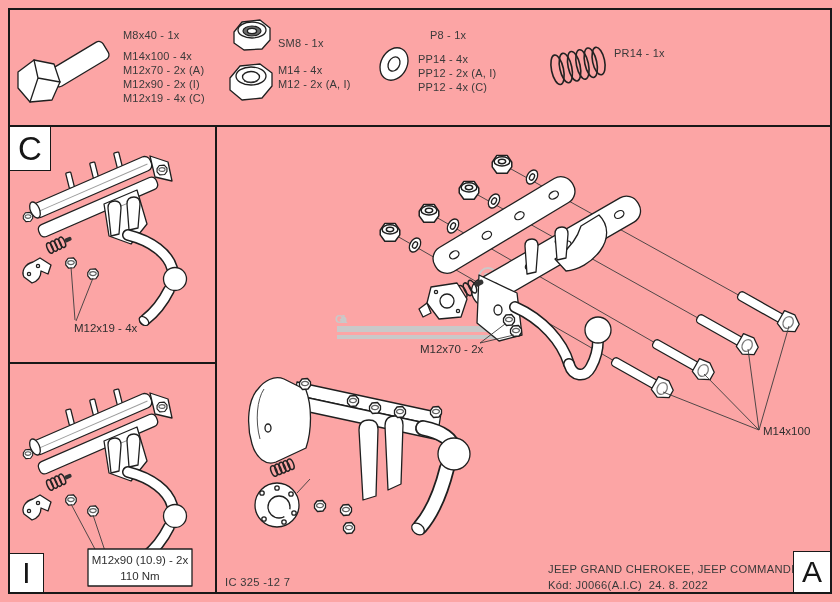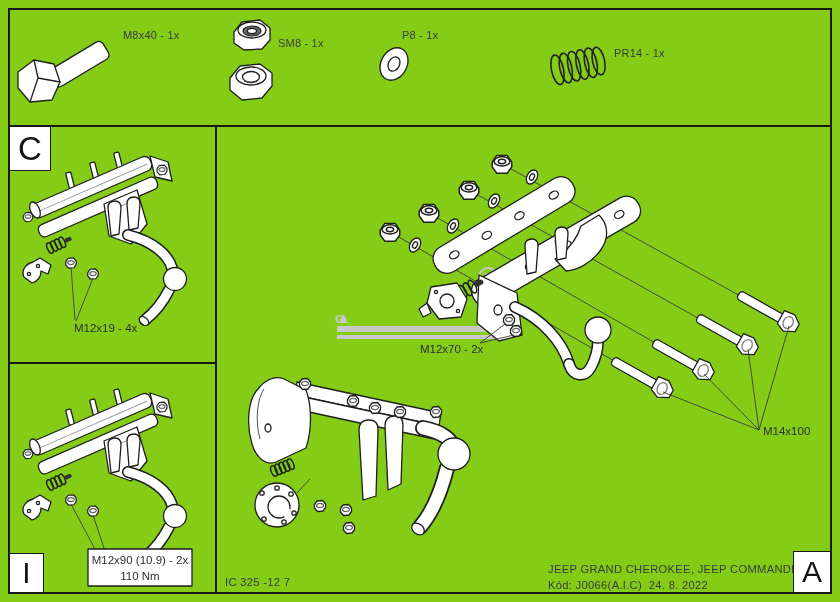"M8x40 - 1x" .sheet { background: #84cc16 -> #fca5a5 }
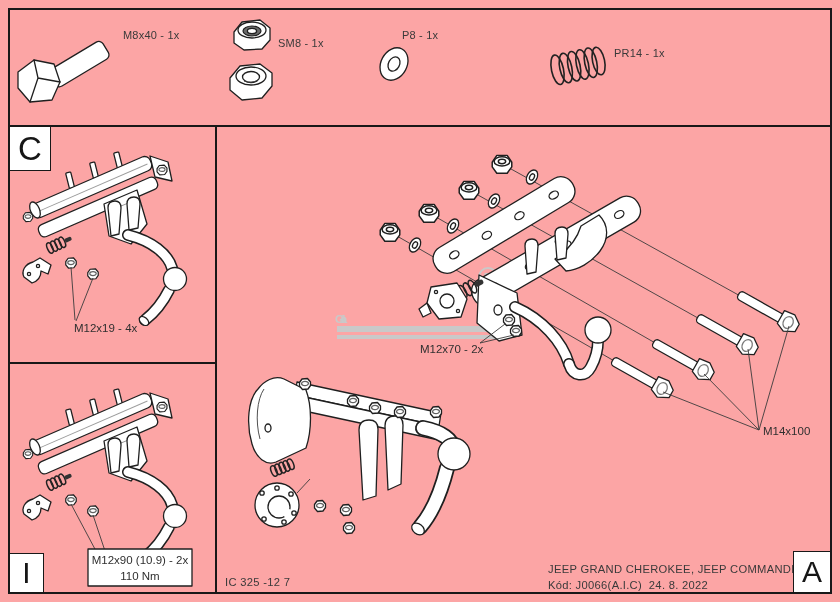"P8 - 1x" div.lg-txt { left: 392px -> 420px }
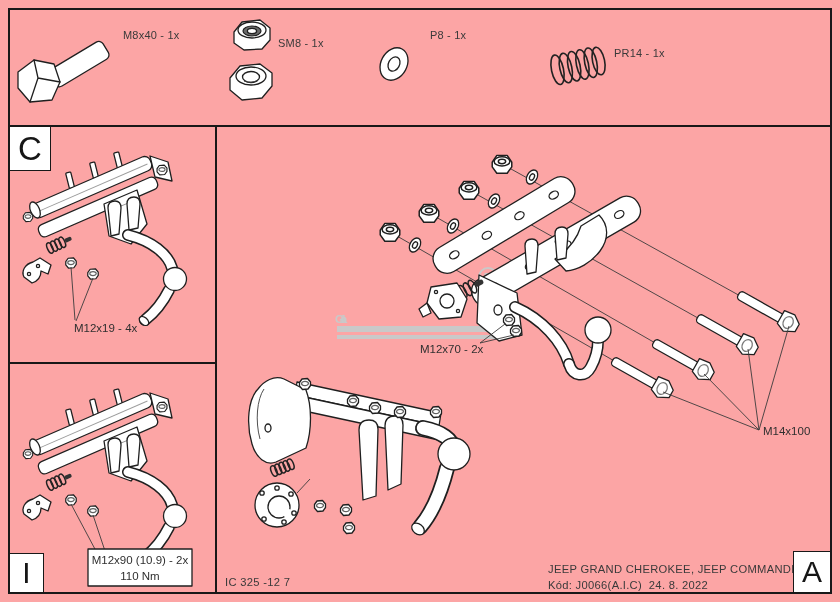"M14x100 - 4x" div.lg-txt { html: none -> <div> <div>M14x100 - 4x</div> <div>M12x70 - 2x (A)</div> <div>M12x90 - 2x (I)</div> <div>M12x19 - 4x (C)</div> </div> }
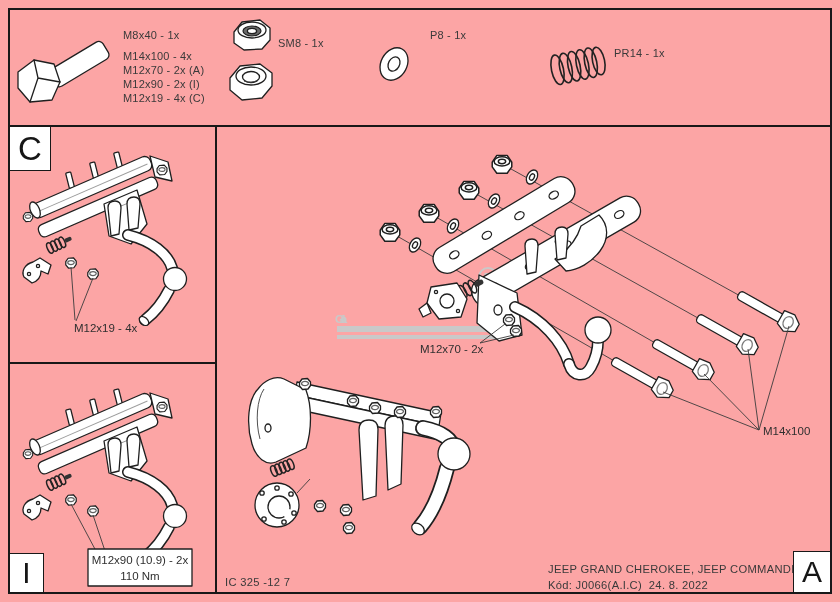"PP14 - 4x" div.lg-txt { html: none -> <div> <div>PP14 - 4x</div> <div>PP12 - 2x (A, I)</div> <div>PP12 - 4x (C)</div> </div> }
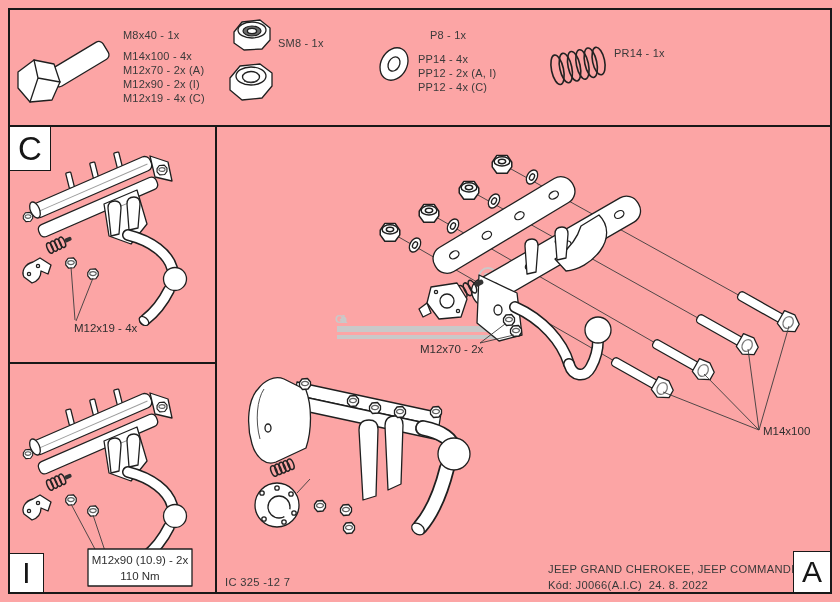"M14 - 4x" div.lg-txt { html: none -> <div> <div>M14 - 4x</div> <div>M12 - 2x (A, I)</div> </div> }
